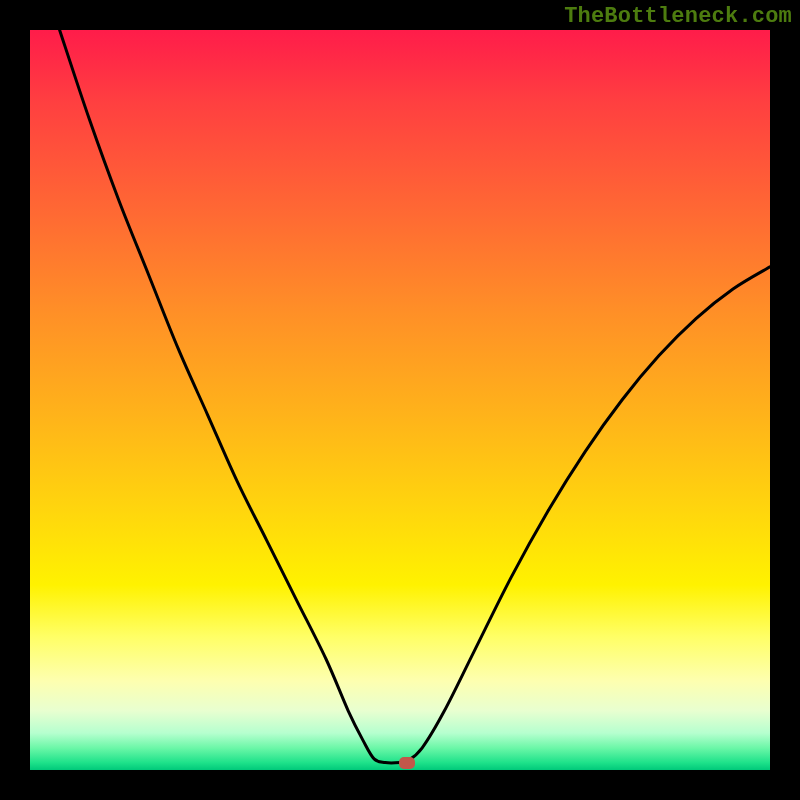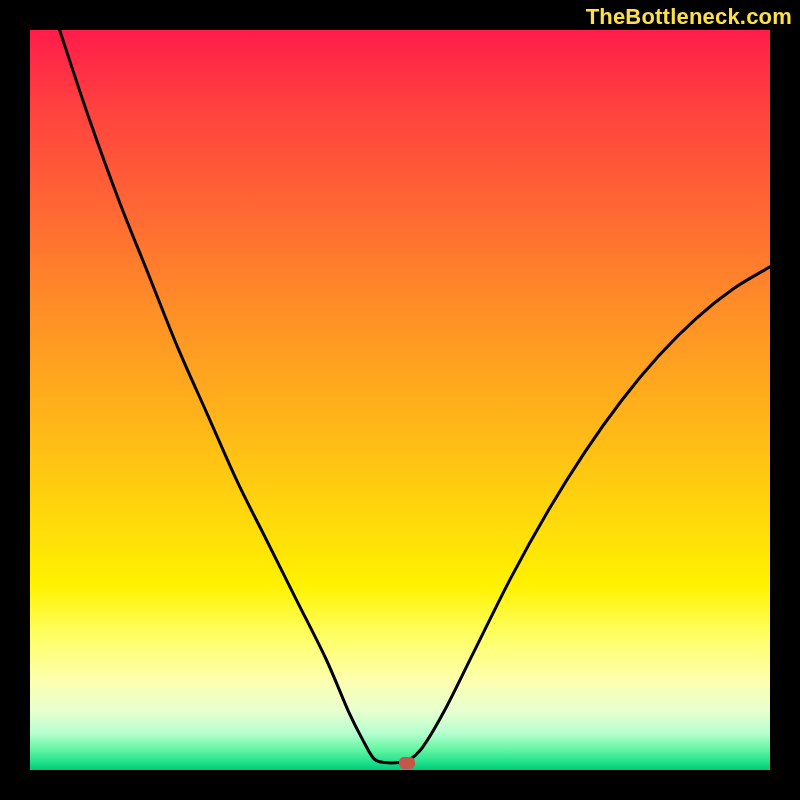"TheBottleneck.com" .attribution { color: #fde047 -> #4d7c0f; font-family: none -> Liberation Mono, monospace }
